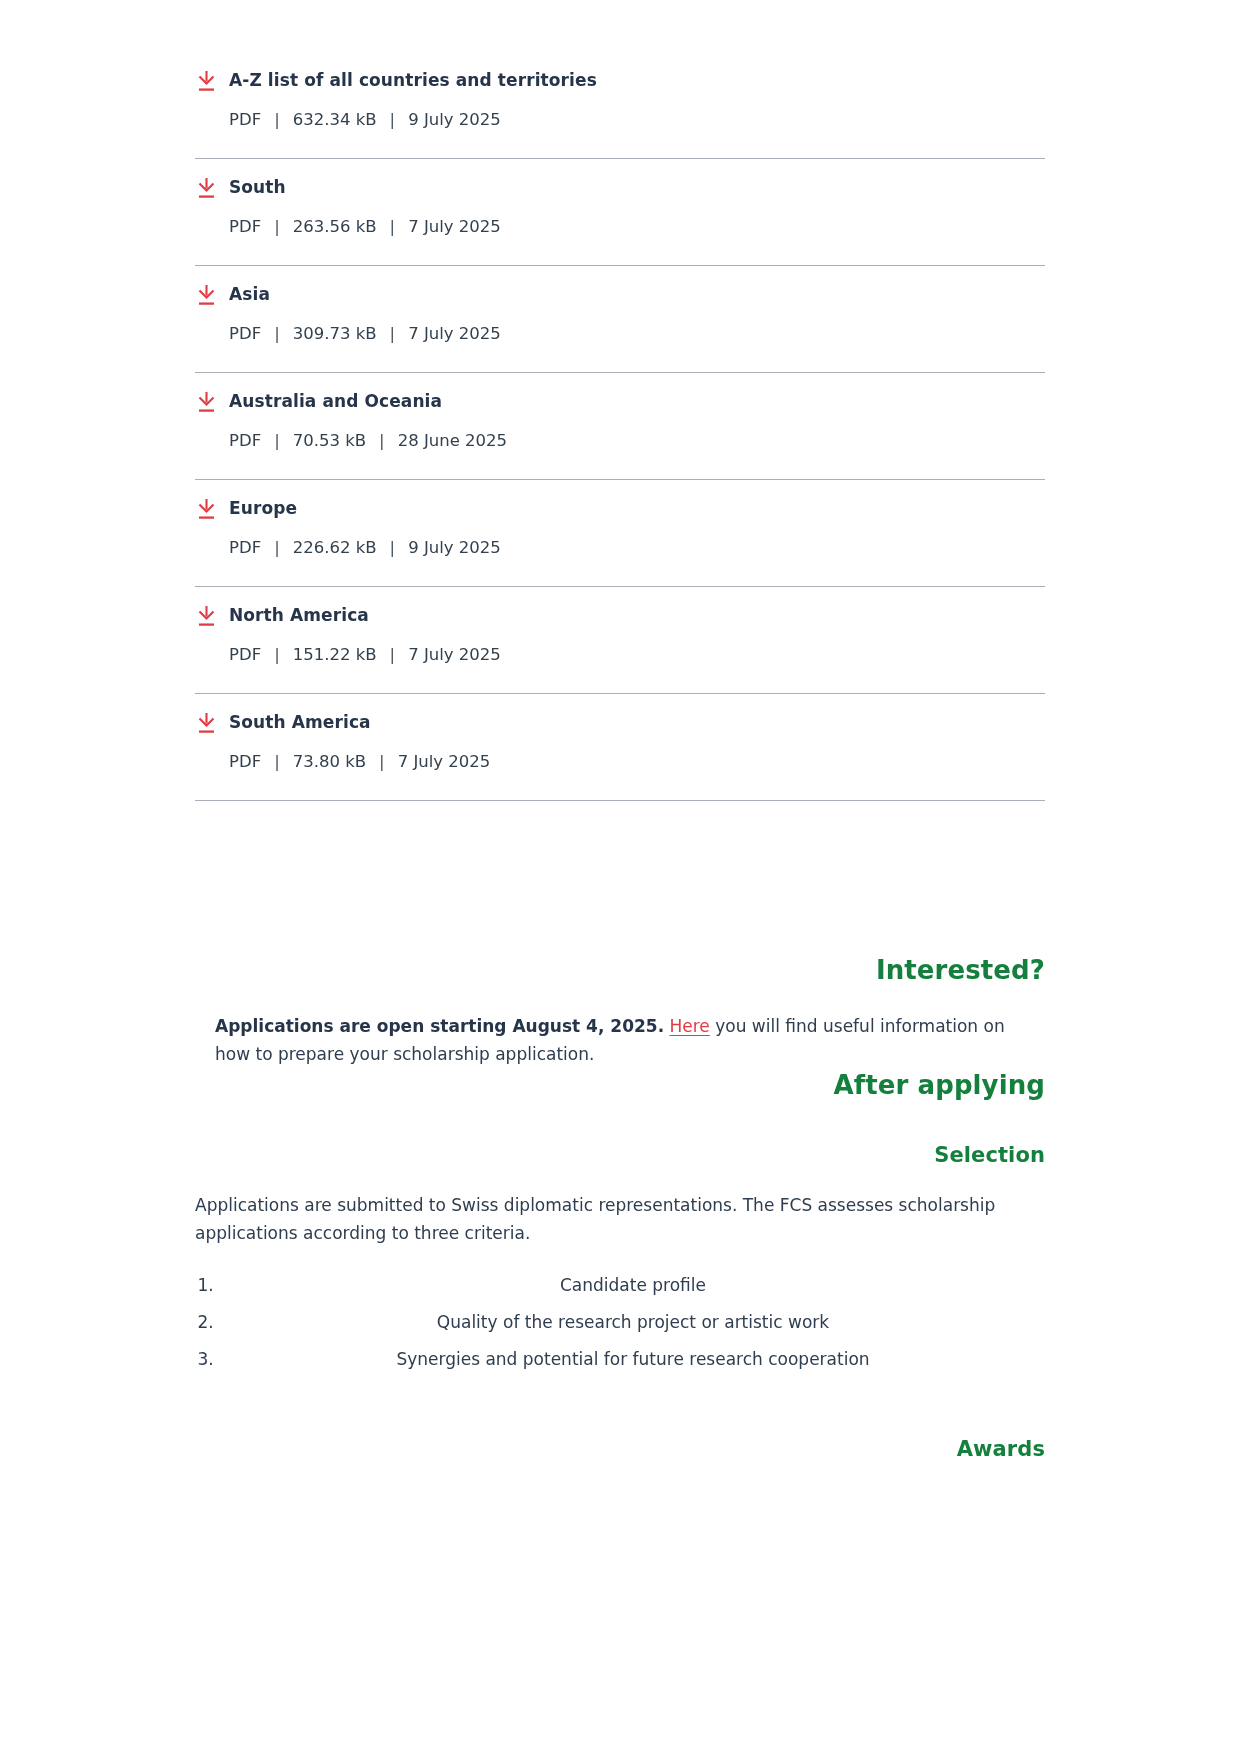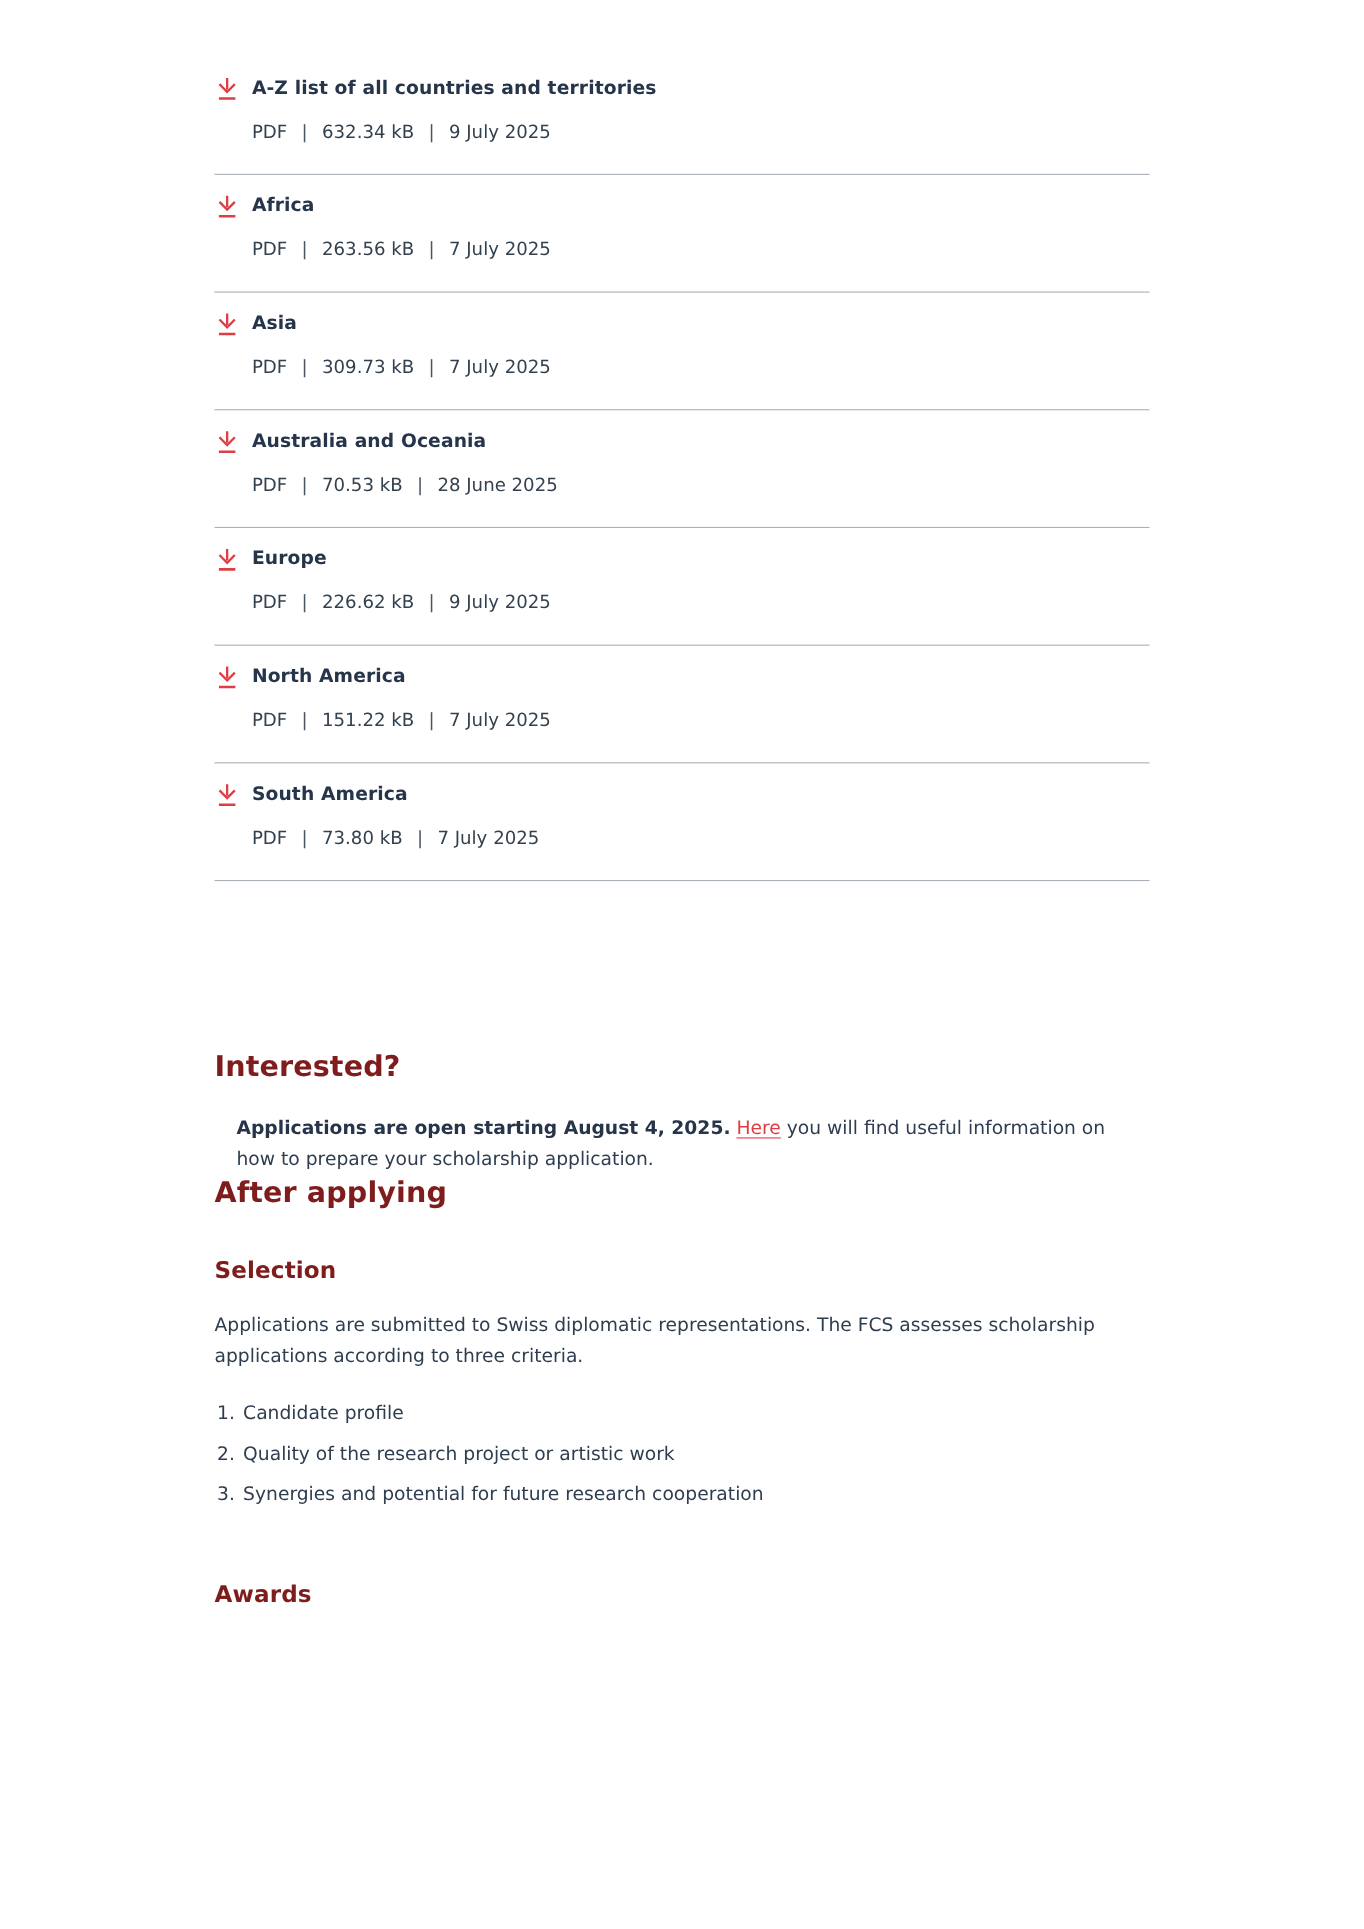"Africa" span.dl-title { text: Africa -> South }
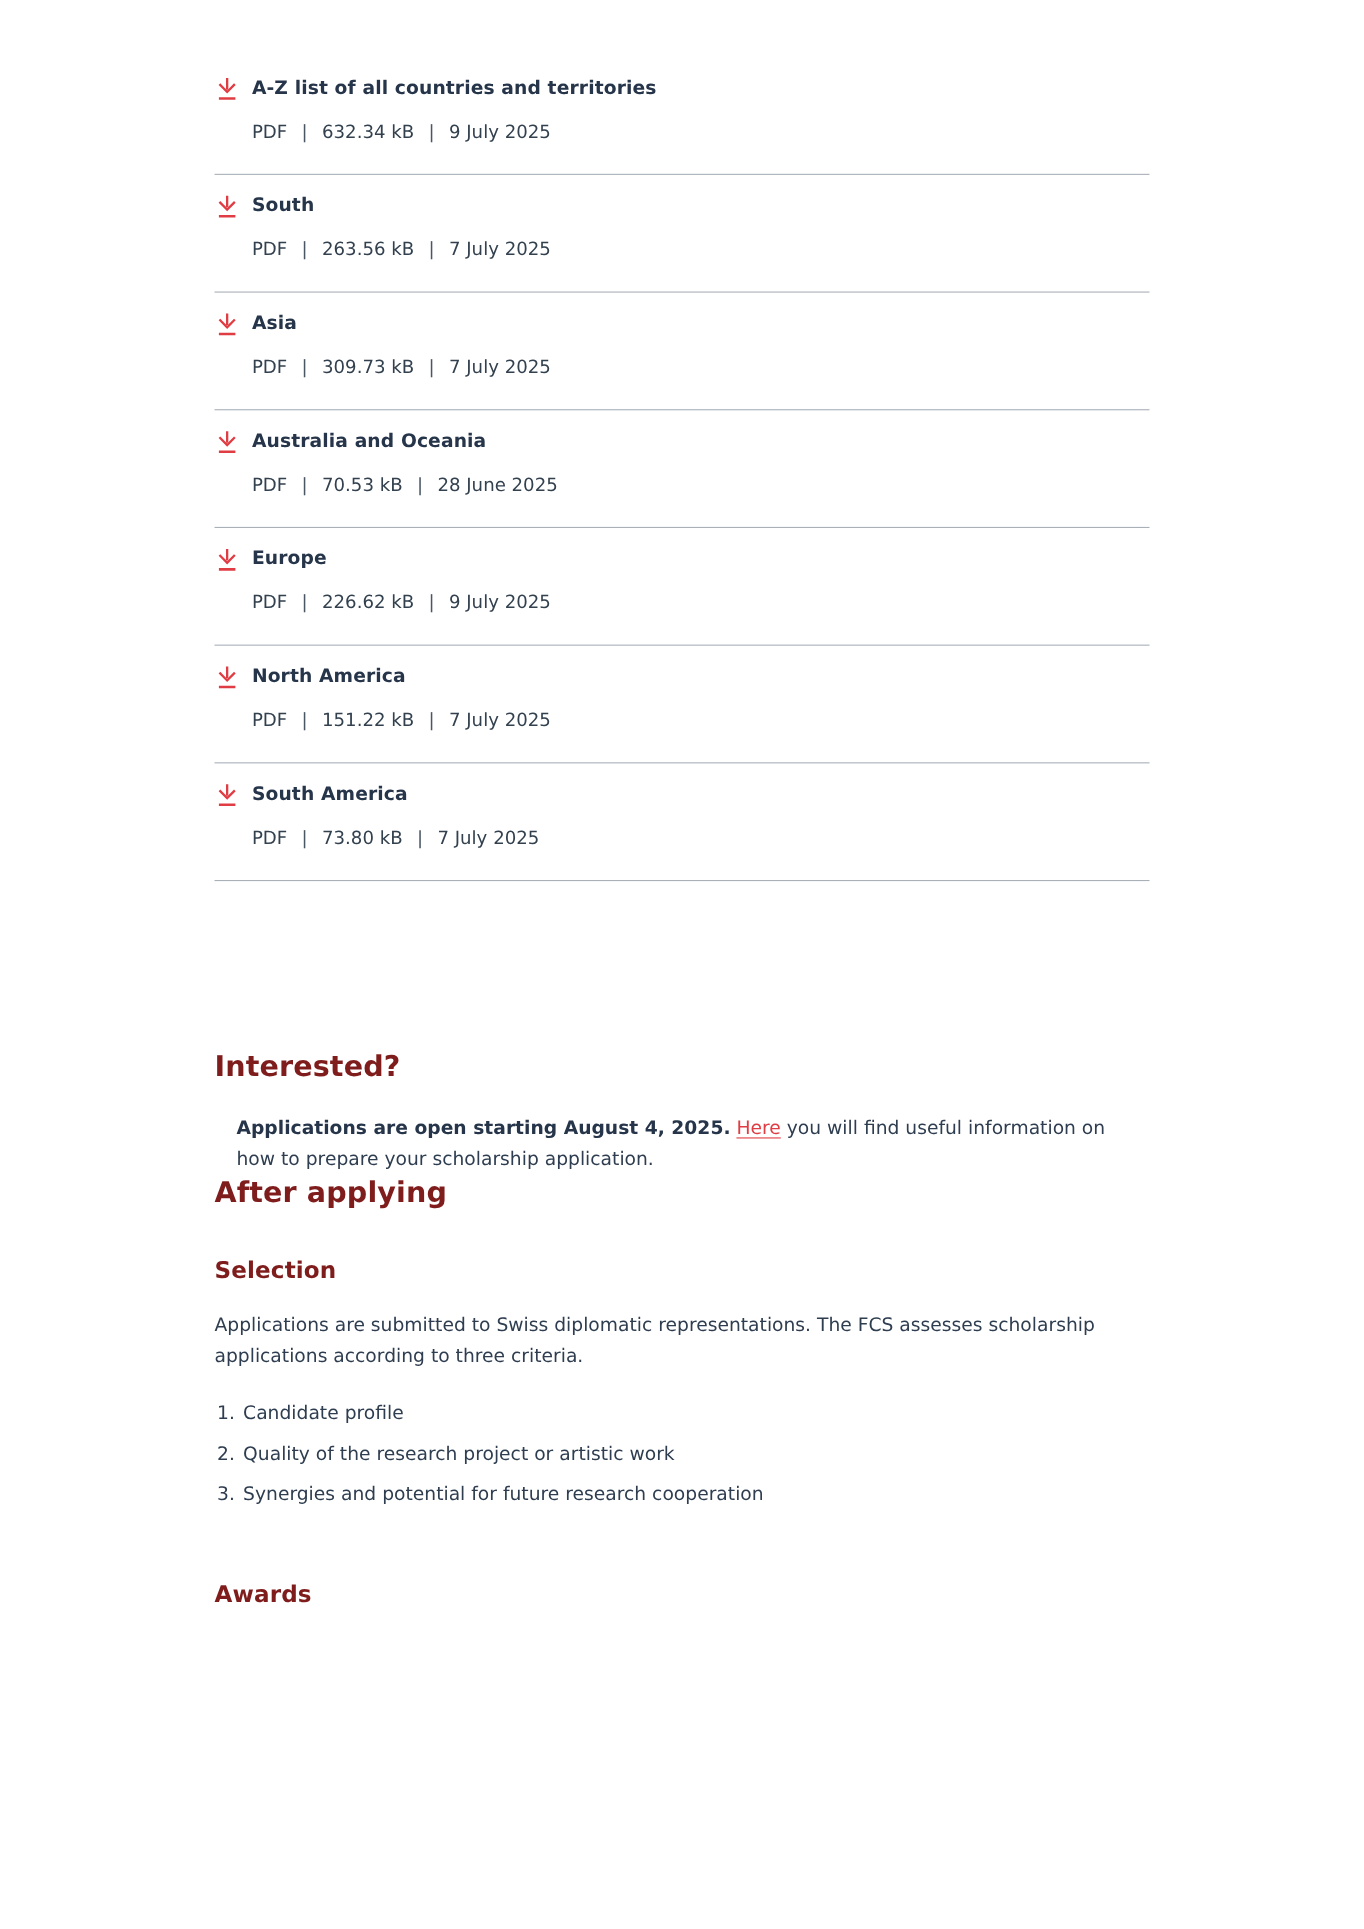"Interested?" h2, h3 { color: #7f1d1d -> #15803d; text-align: none -> right }
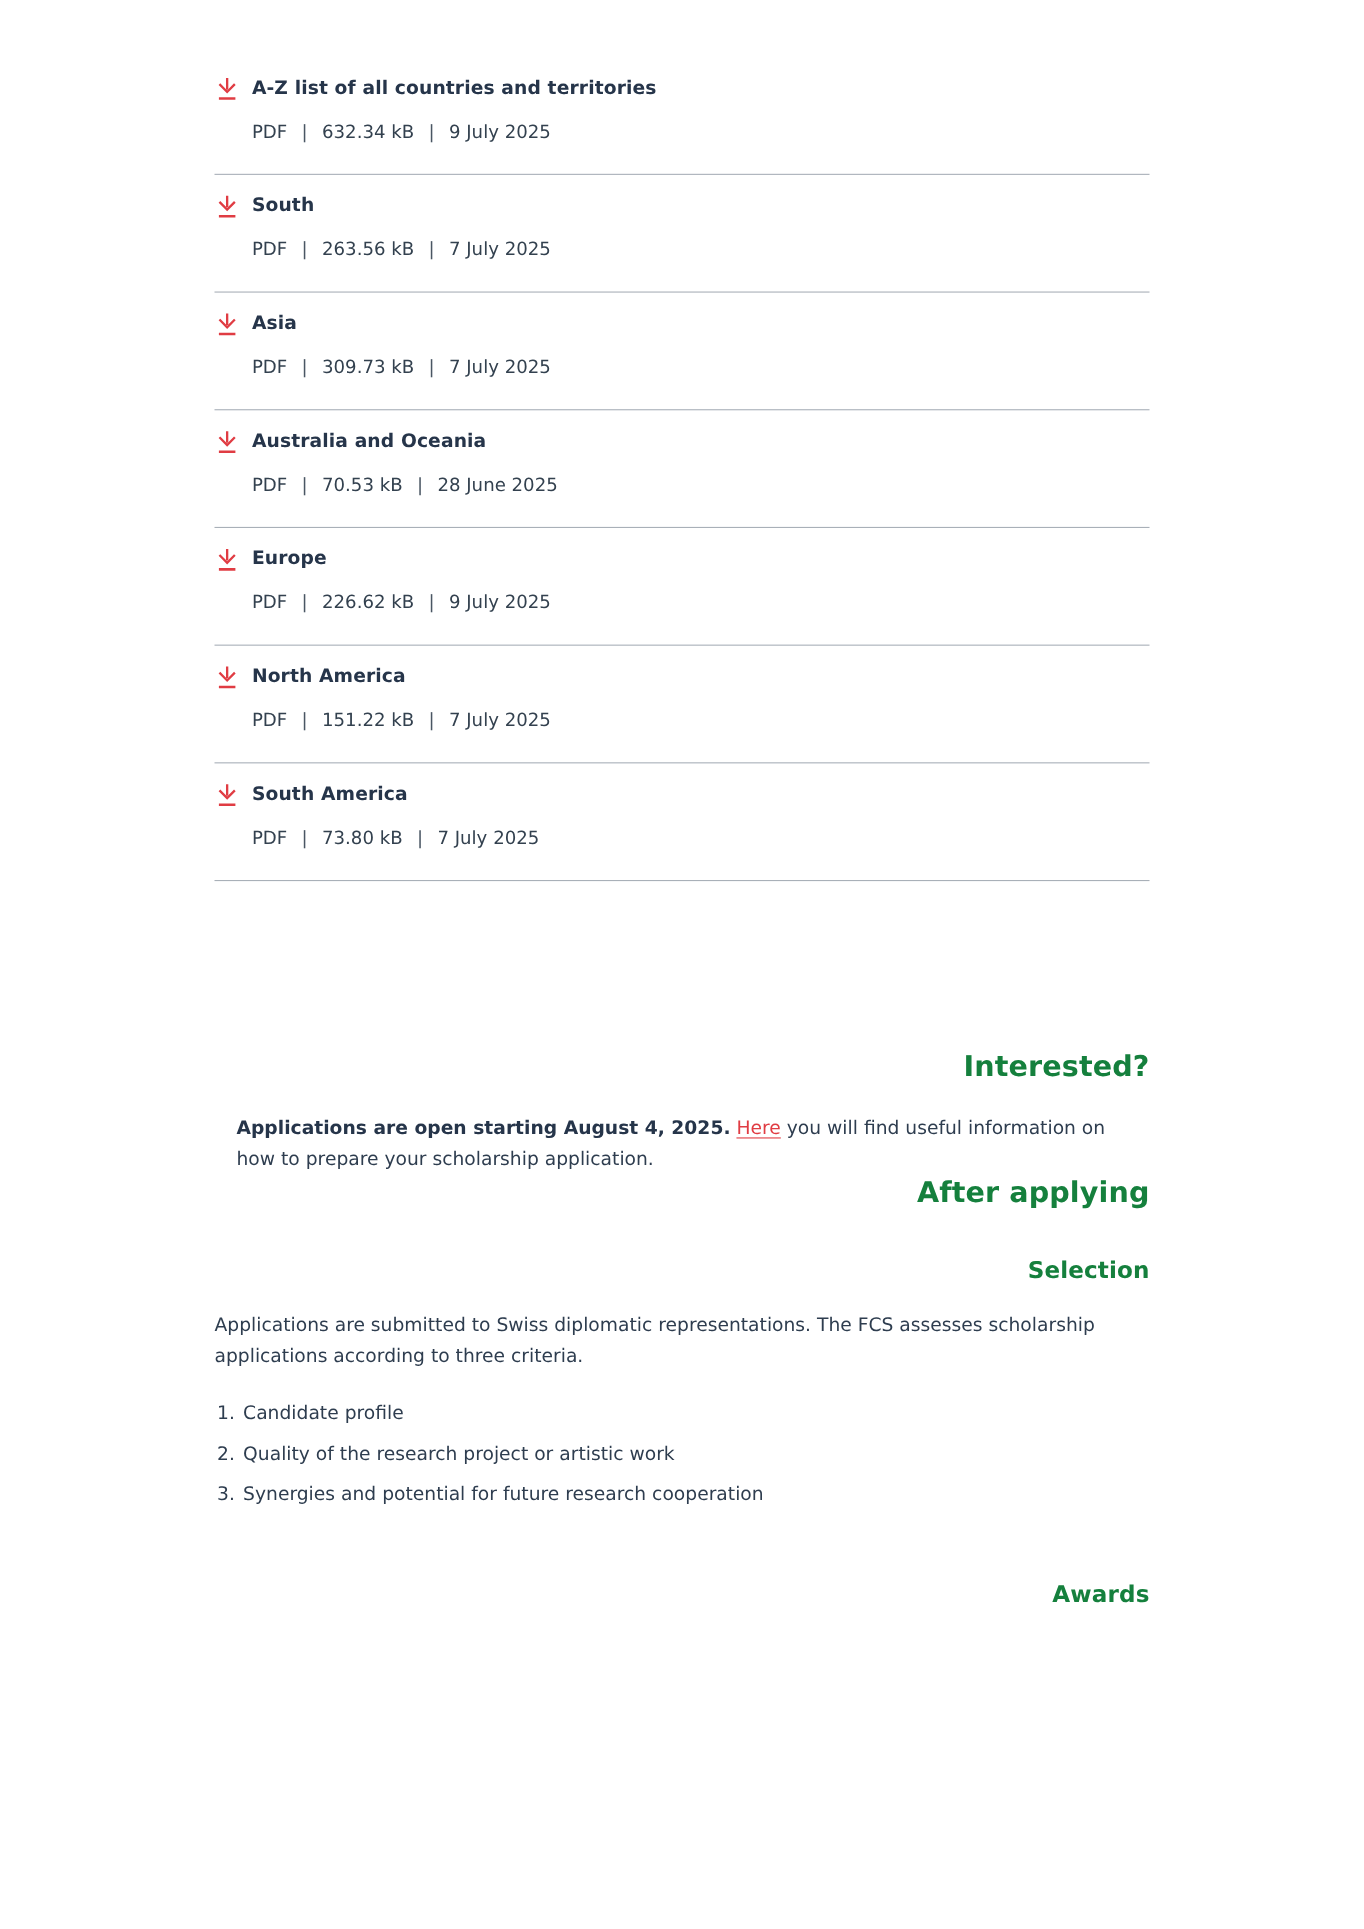"Candidate profile" ol.criteria li { text-align: none -> center }
